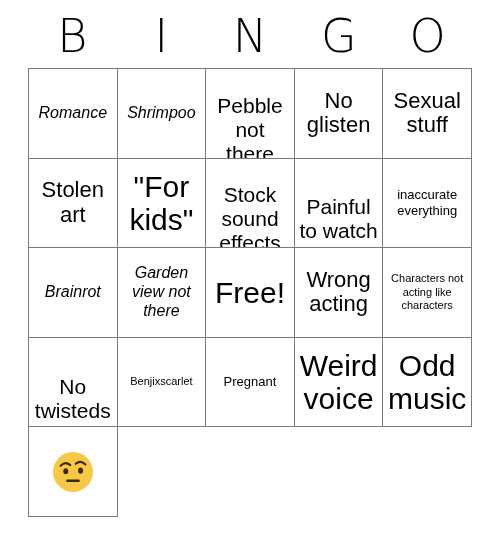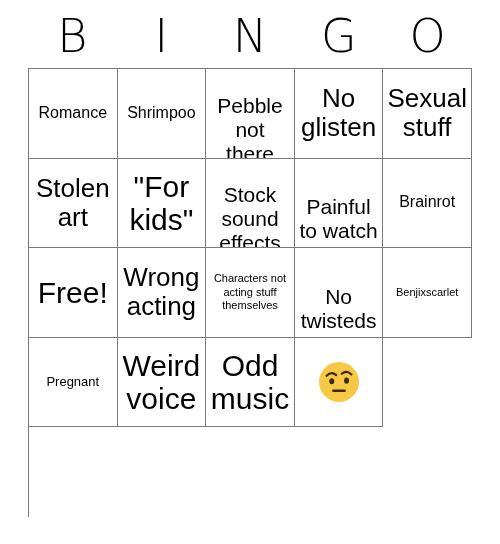"Romance" .sz-m .cell-text { font-style: none -> italic }
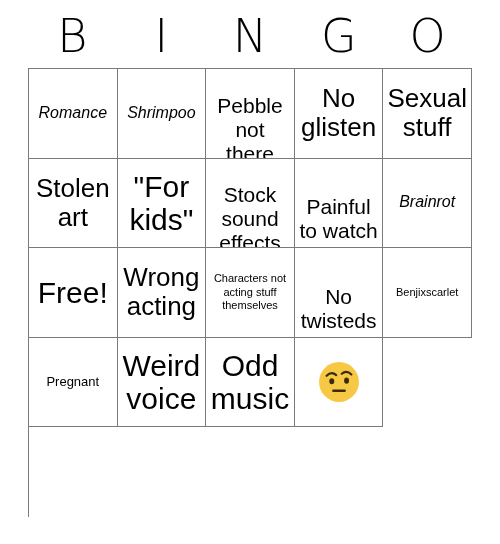"No glisten" .sz-xl .cell-text { font-size: 26px -> 22px }
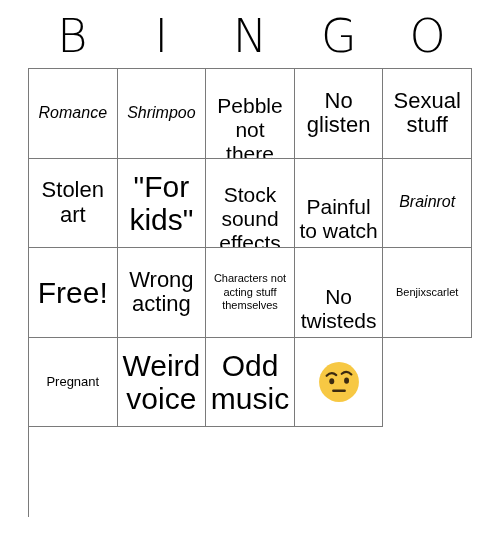"inaccurate everything" div.cell { html: none -> <div> <span>inaccurate everything</span> </div> }
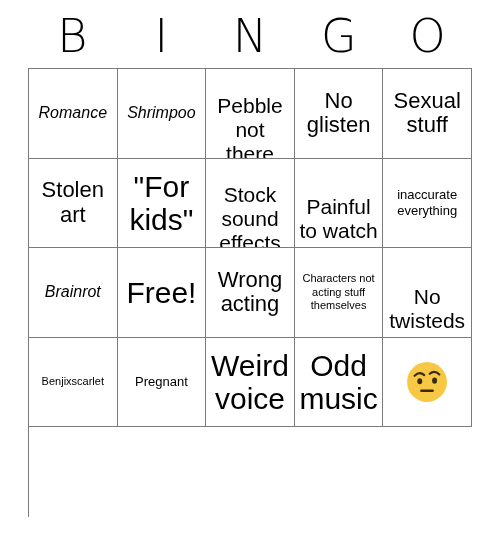"Garden view not there" div.cell { html: none -> <div> <span>Garden view not there</span> </div> }
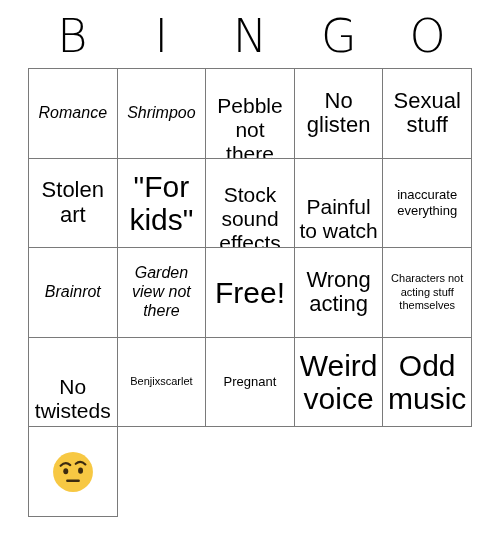"Characters not acting stuff themselves" span.cell-text { text: stuff themselves -> like characters }
